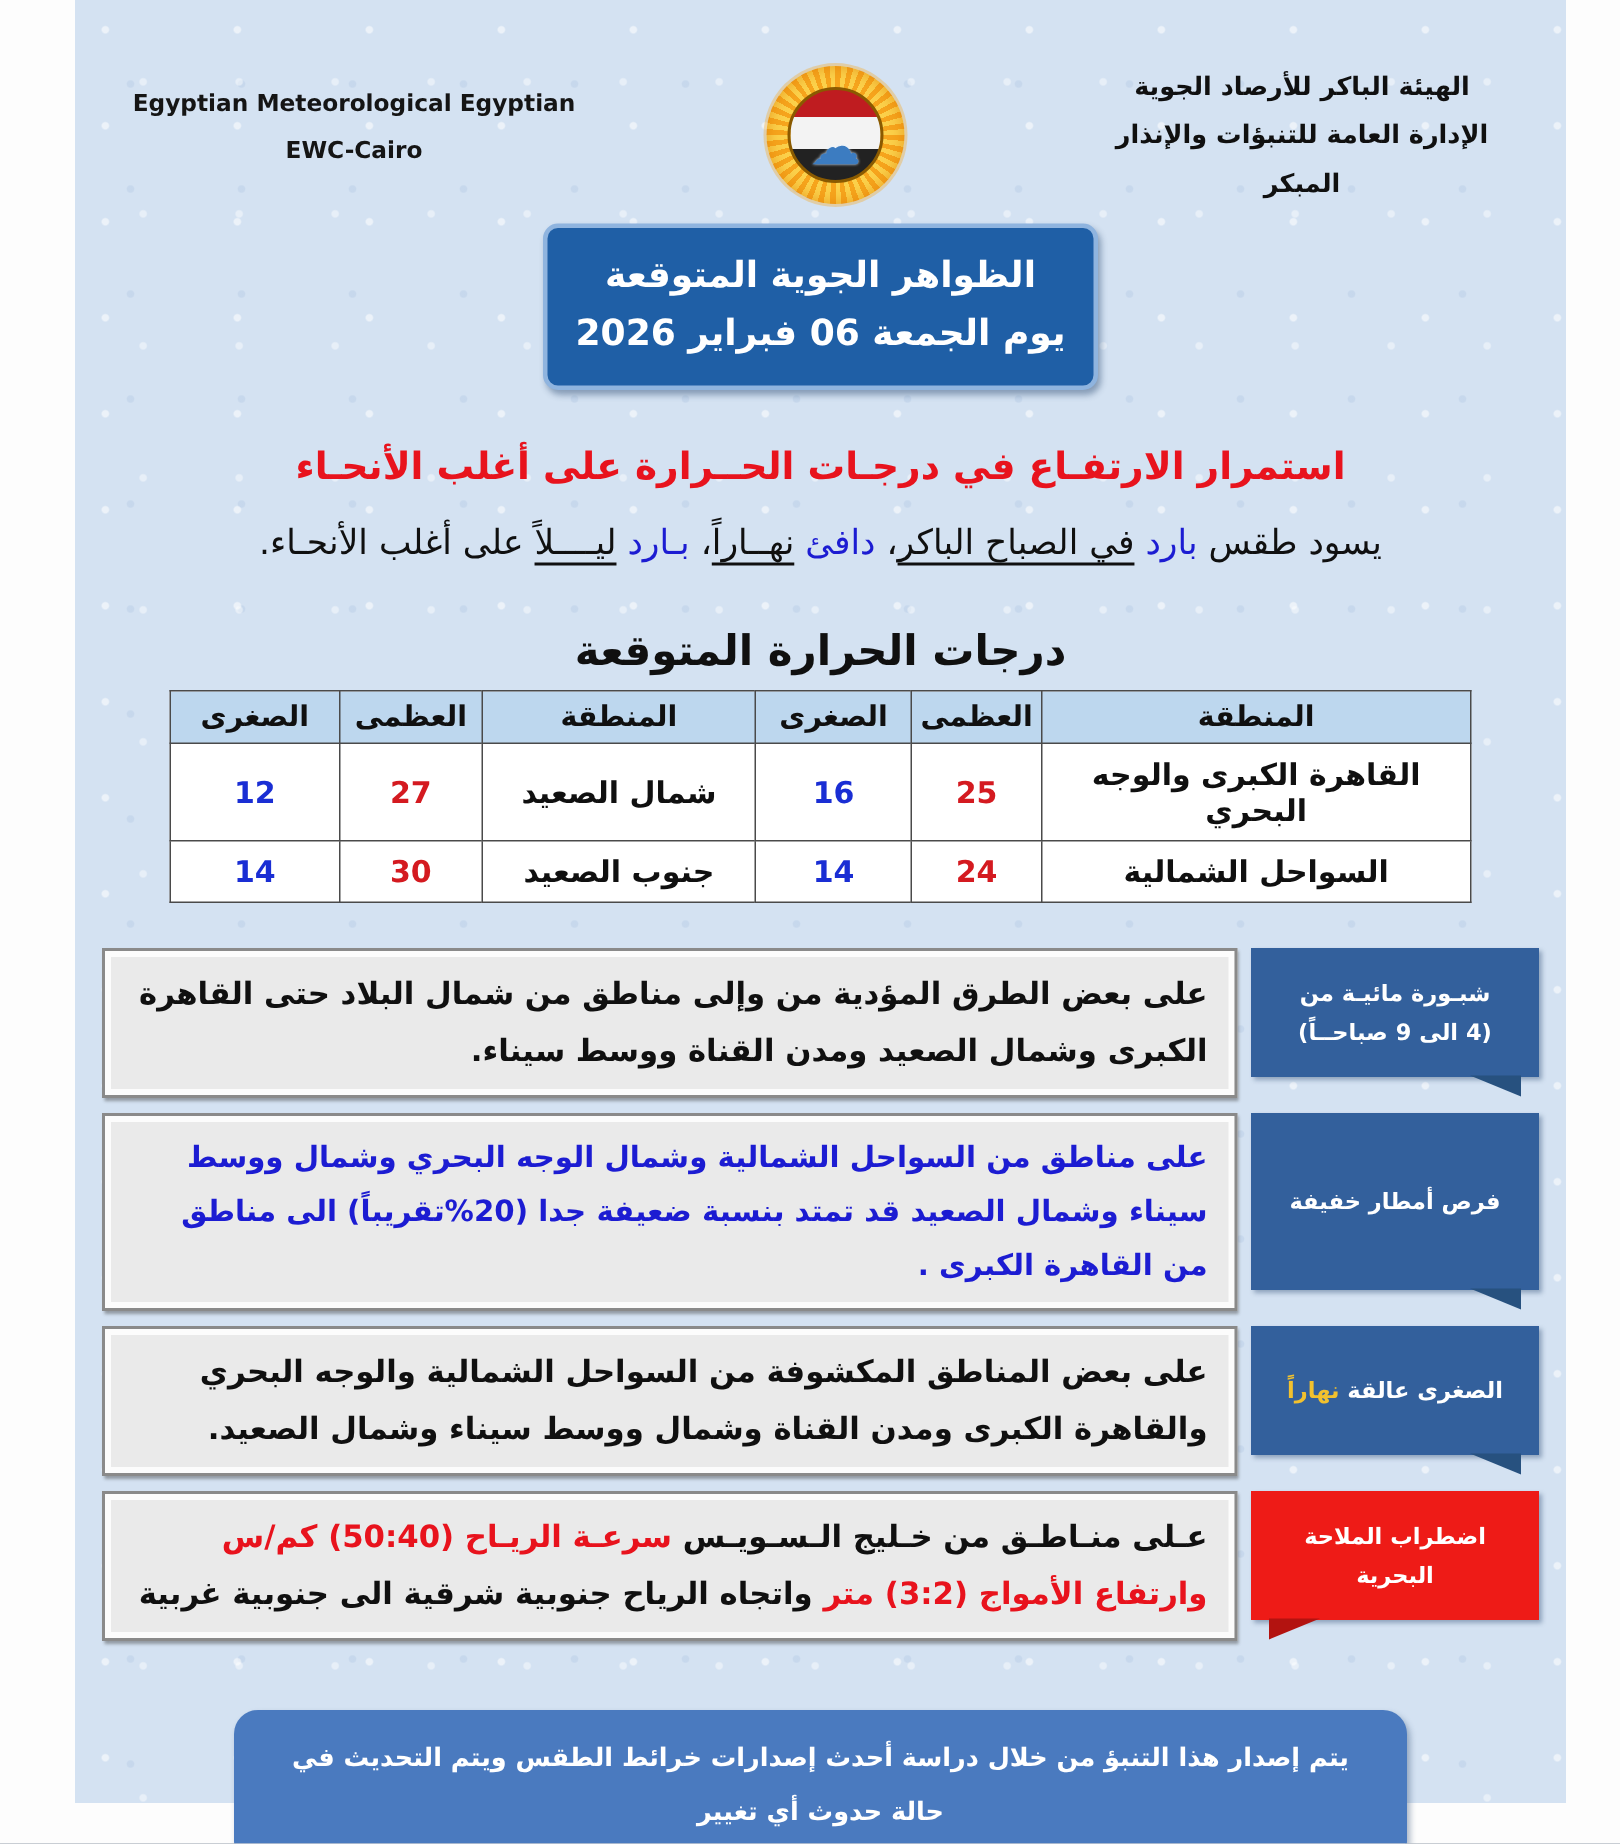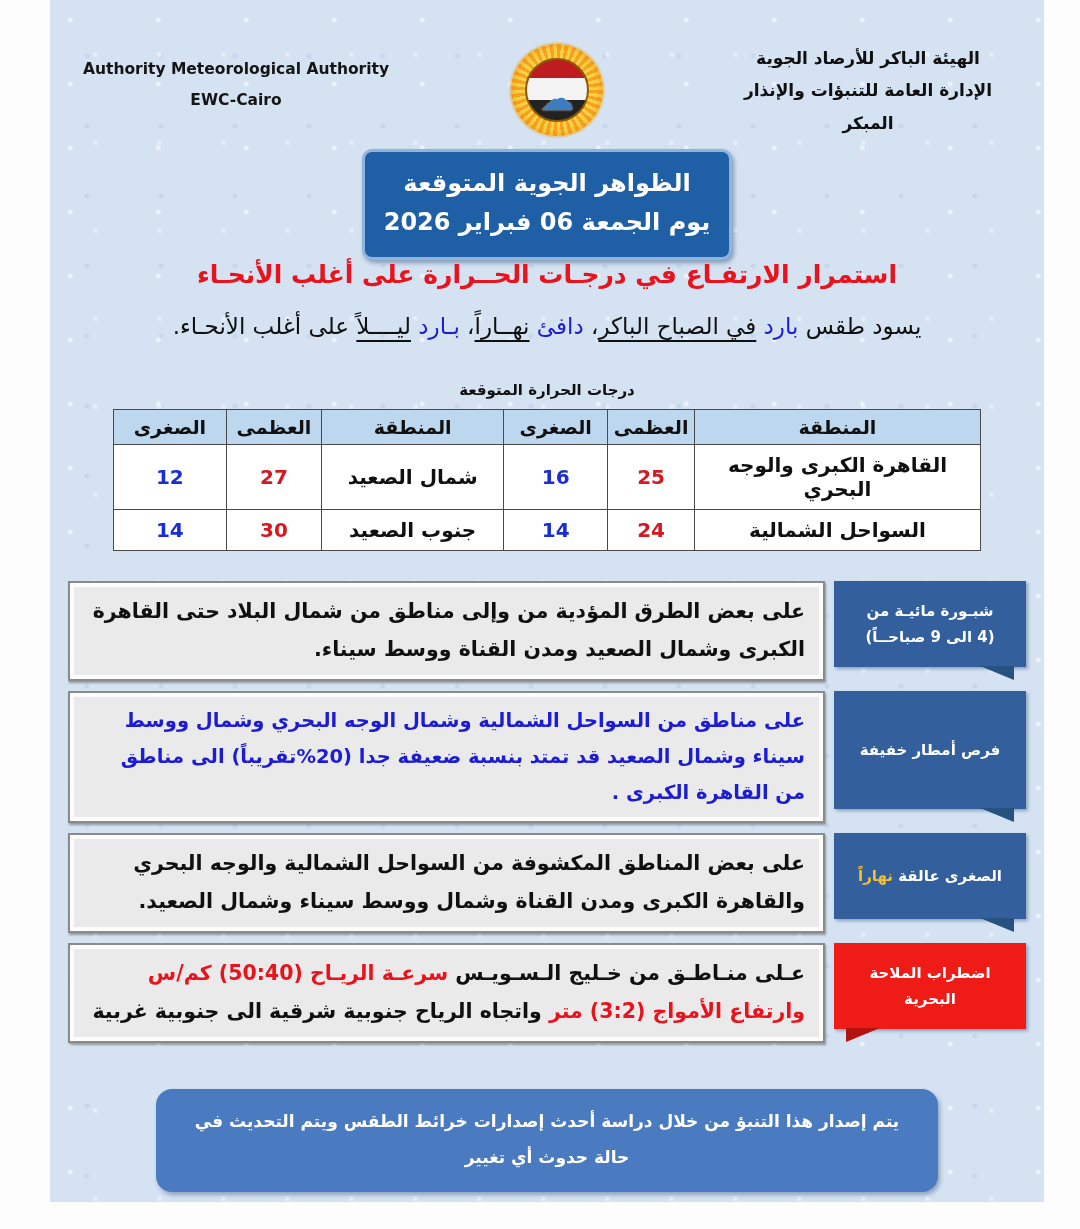"Authority Meteorological Authority" div { text: Authority Meteorological Authority -> Egyptian Meteorological Egyptian }
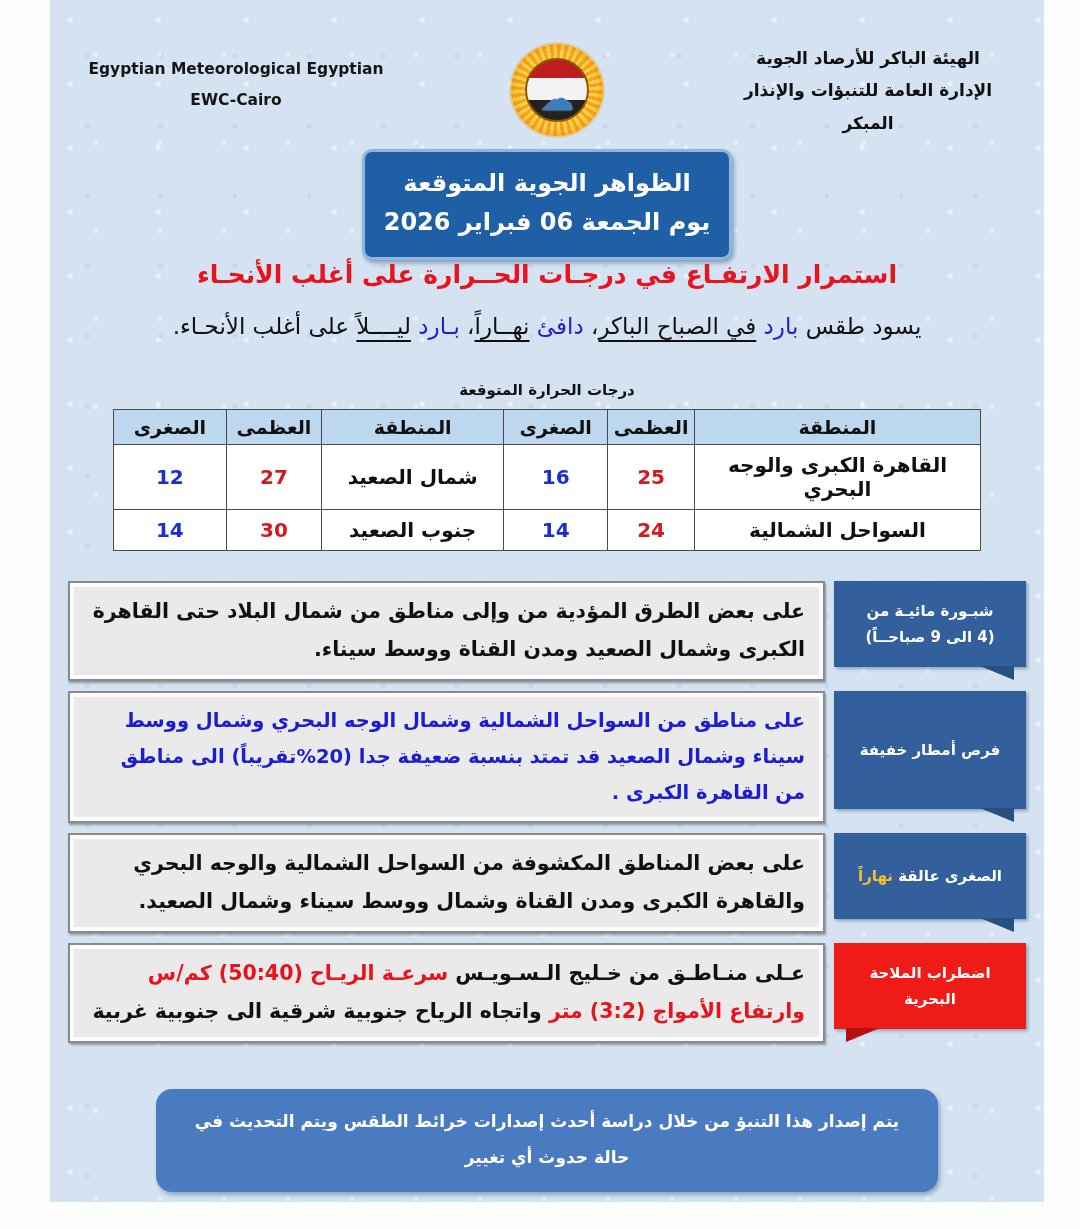"استمرار الارتفـاع في درجـات الحــرارة" .headline { margin-top: none -> 36px }
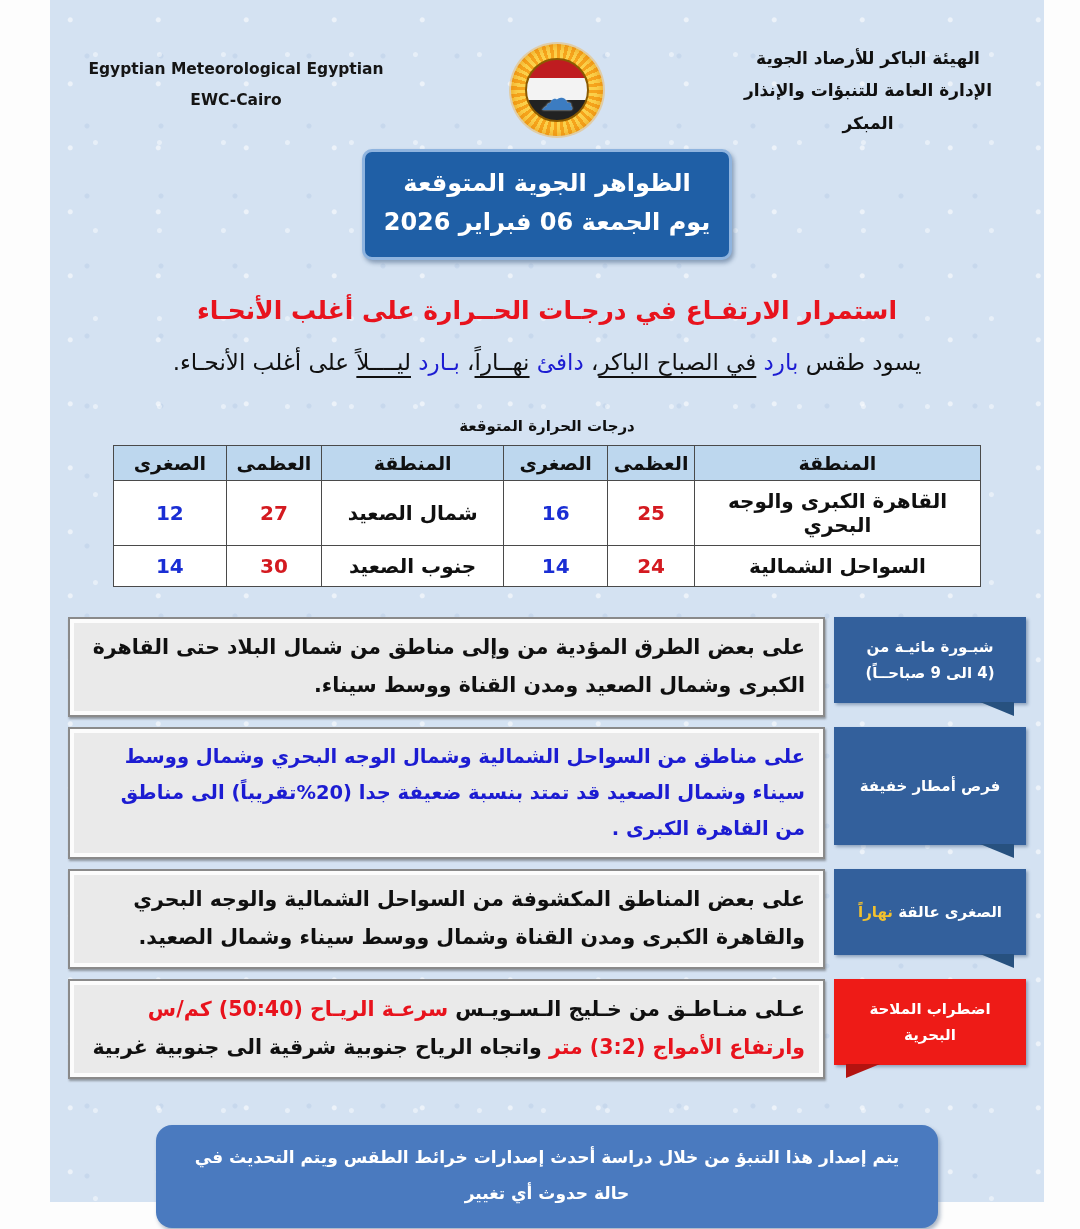"درجات الحرارة المتوقعة" .tbl-title { font-size: 15px -> 28px }
